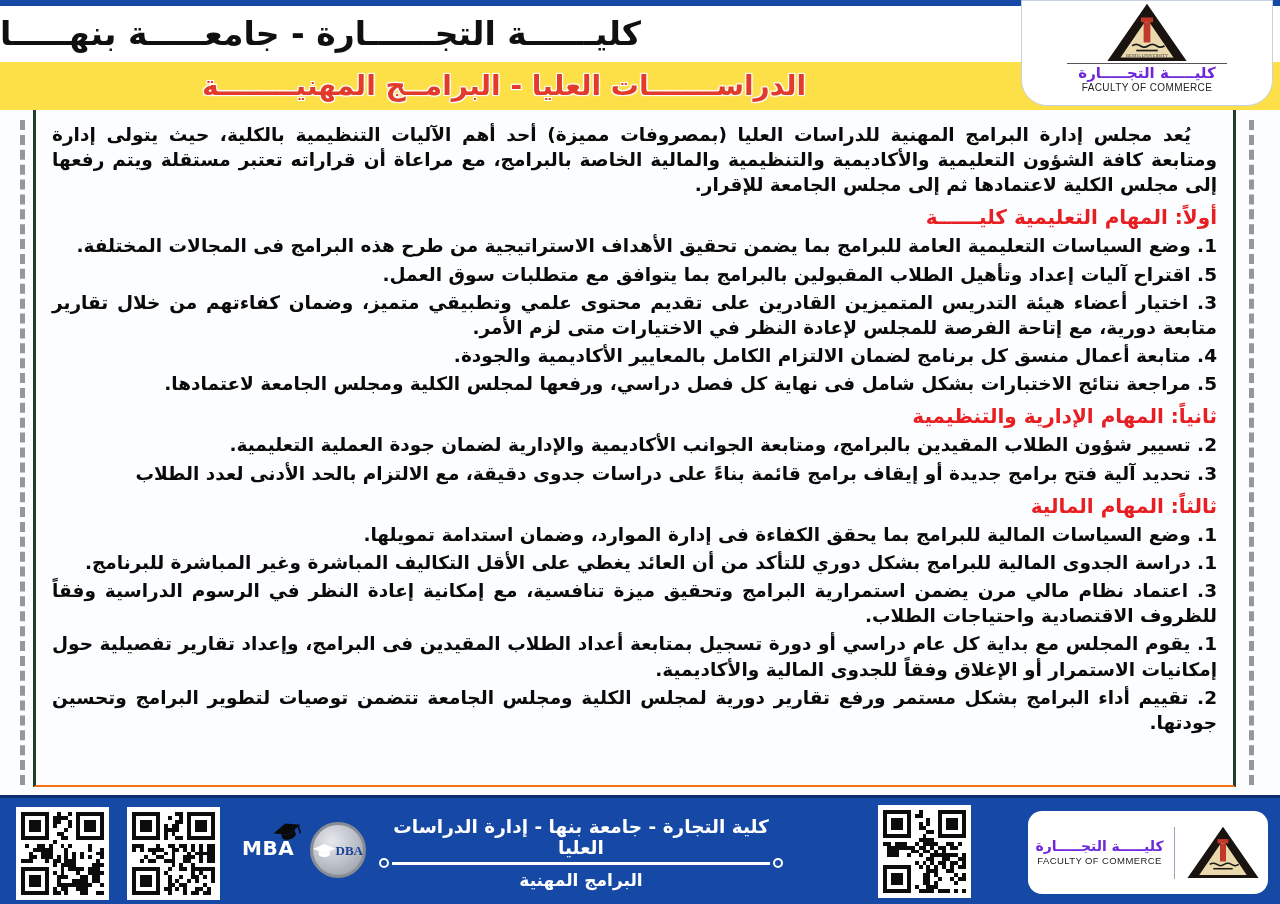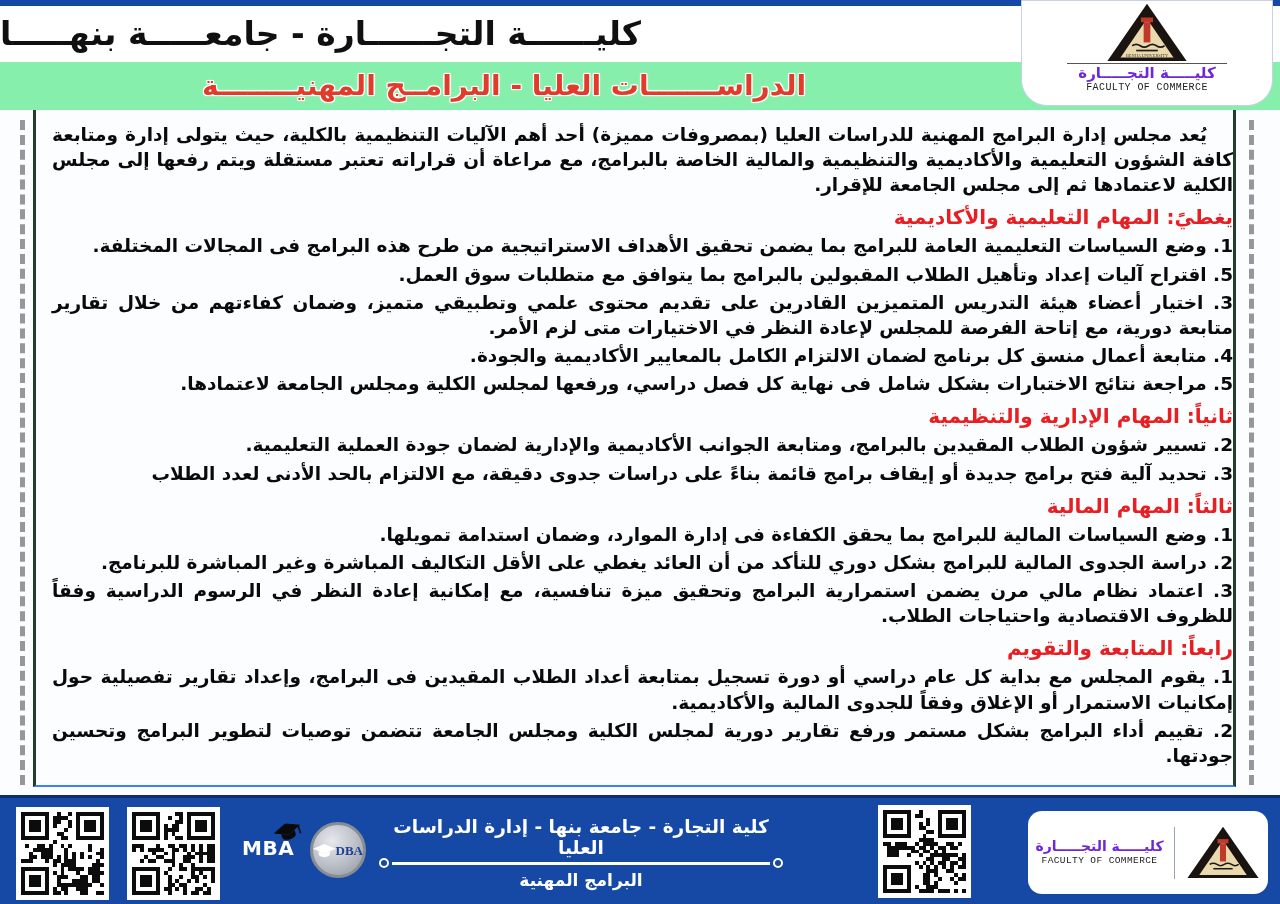"الدراســـــــات العليا - البرامــج" .subtitle-bar { background: #86efac -> #fde047 }
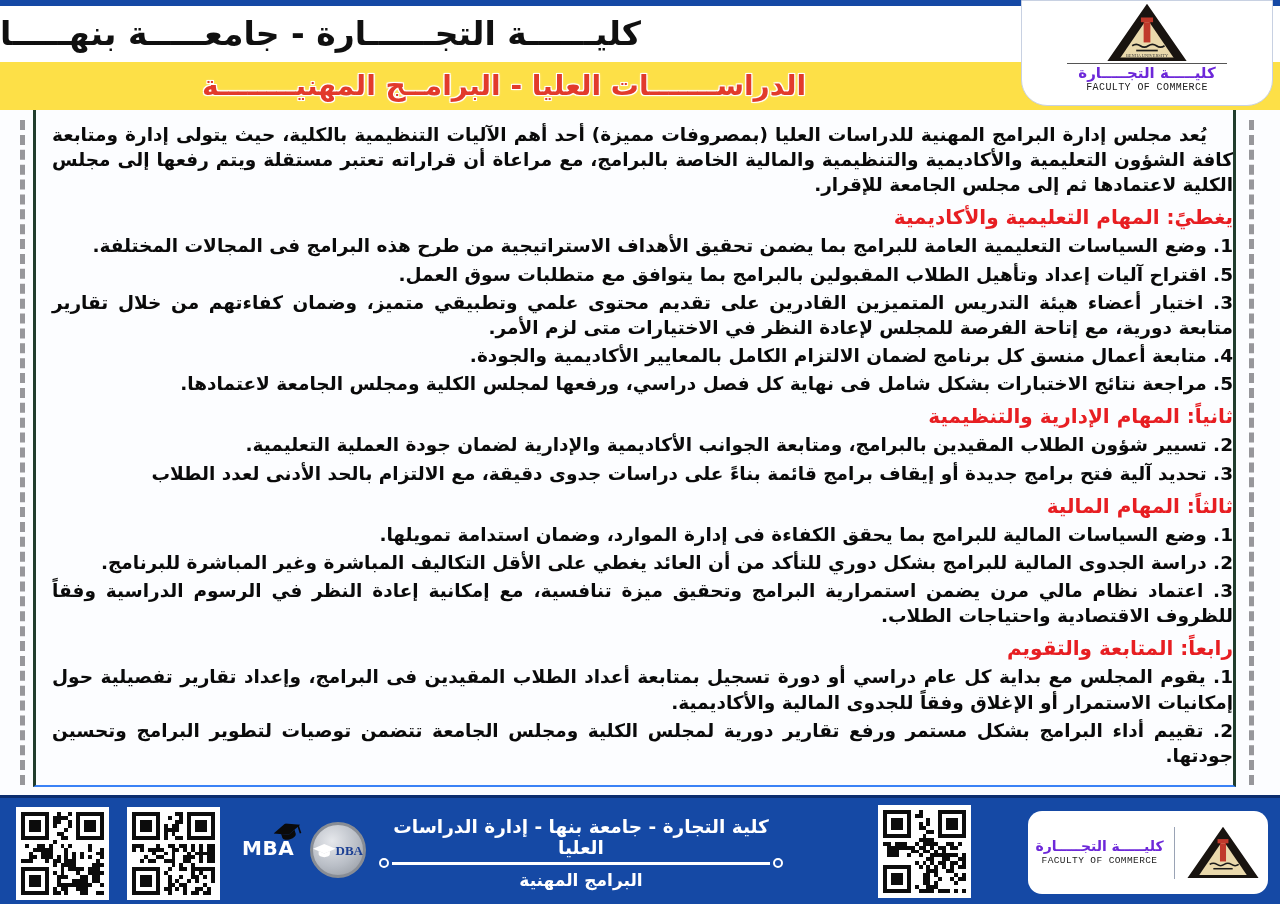"FACULTY OF COMMERCE" .logo-en { font-family: Liberation Mono, monospace -> Liberation Sans, sans-serif }
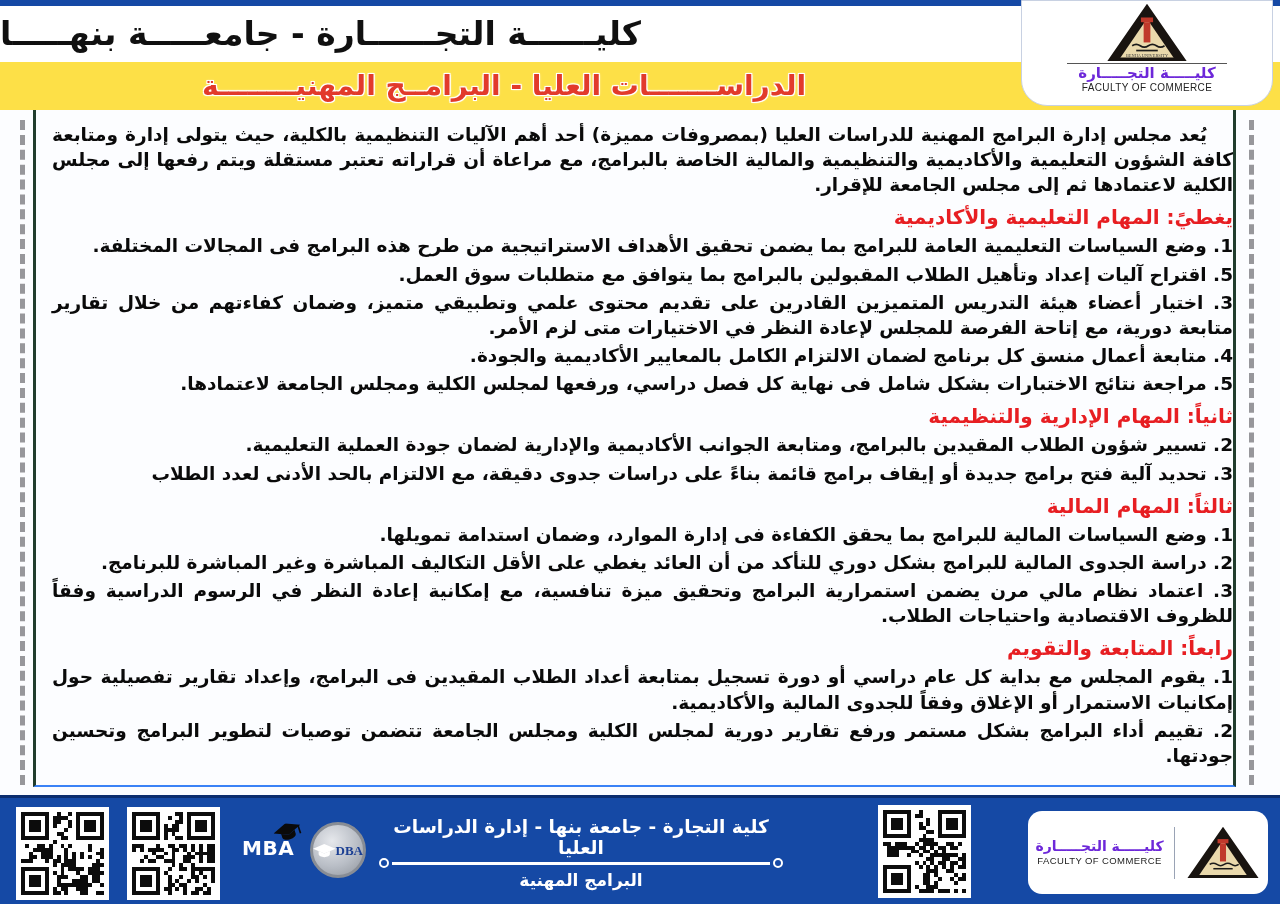"يُعد مجلس إدارة البرامج المهنية" .content-box { border-bottom: 2px solid #3b82f6 -> 2px solid #f97316; padding: 12px 0 0 16px -> 12px 16px 0 16px }
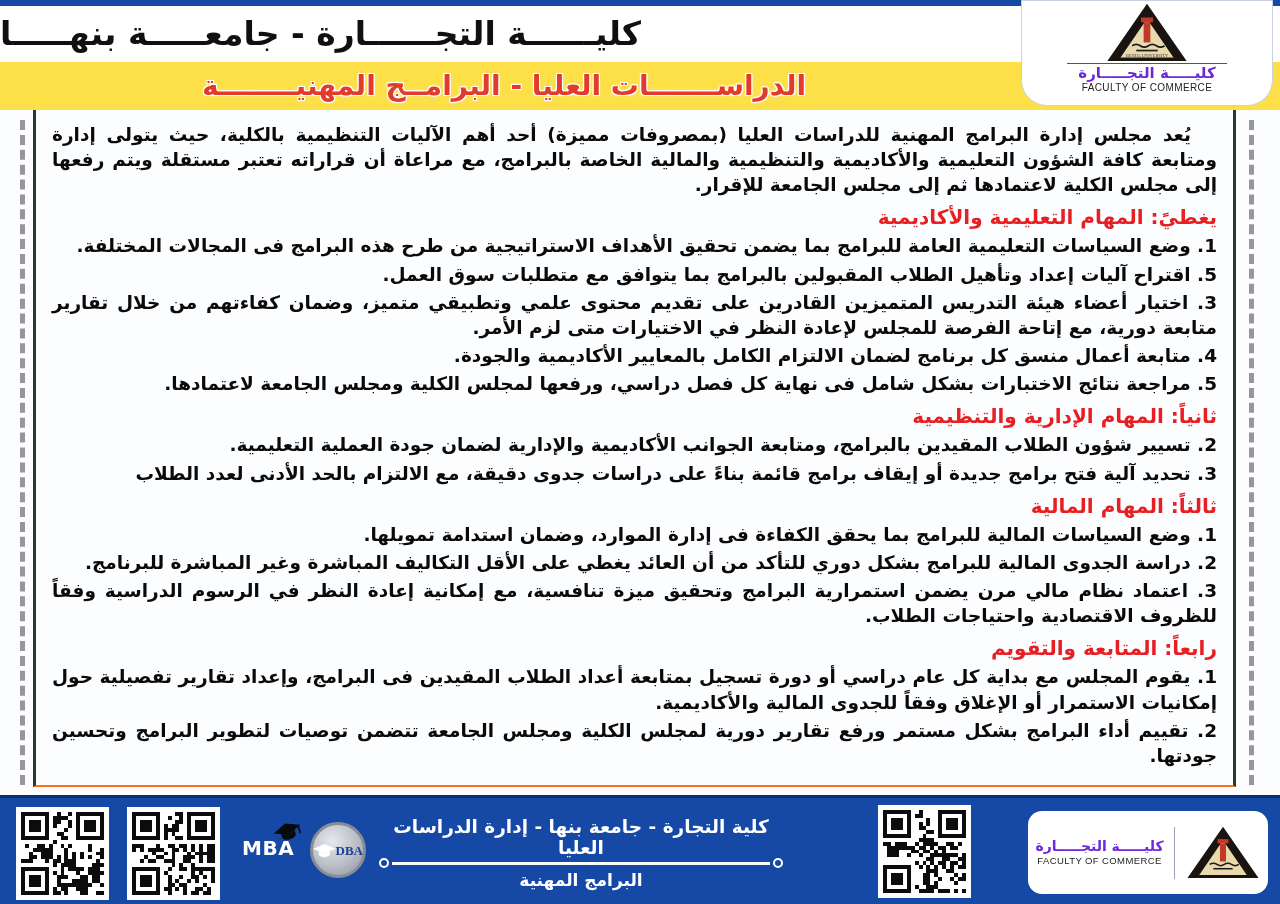"يغطيً: المهام التعليمية والأكاديمية" h3 { text: يغطيً: المهام التعليمية والأكاديمية -> أولاً: المهام التعليمية كليــــــة }
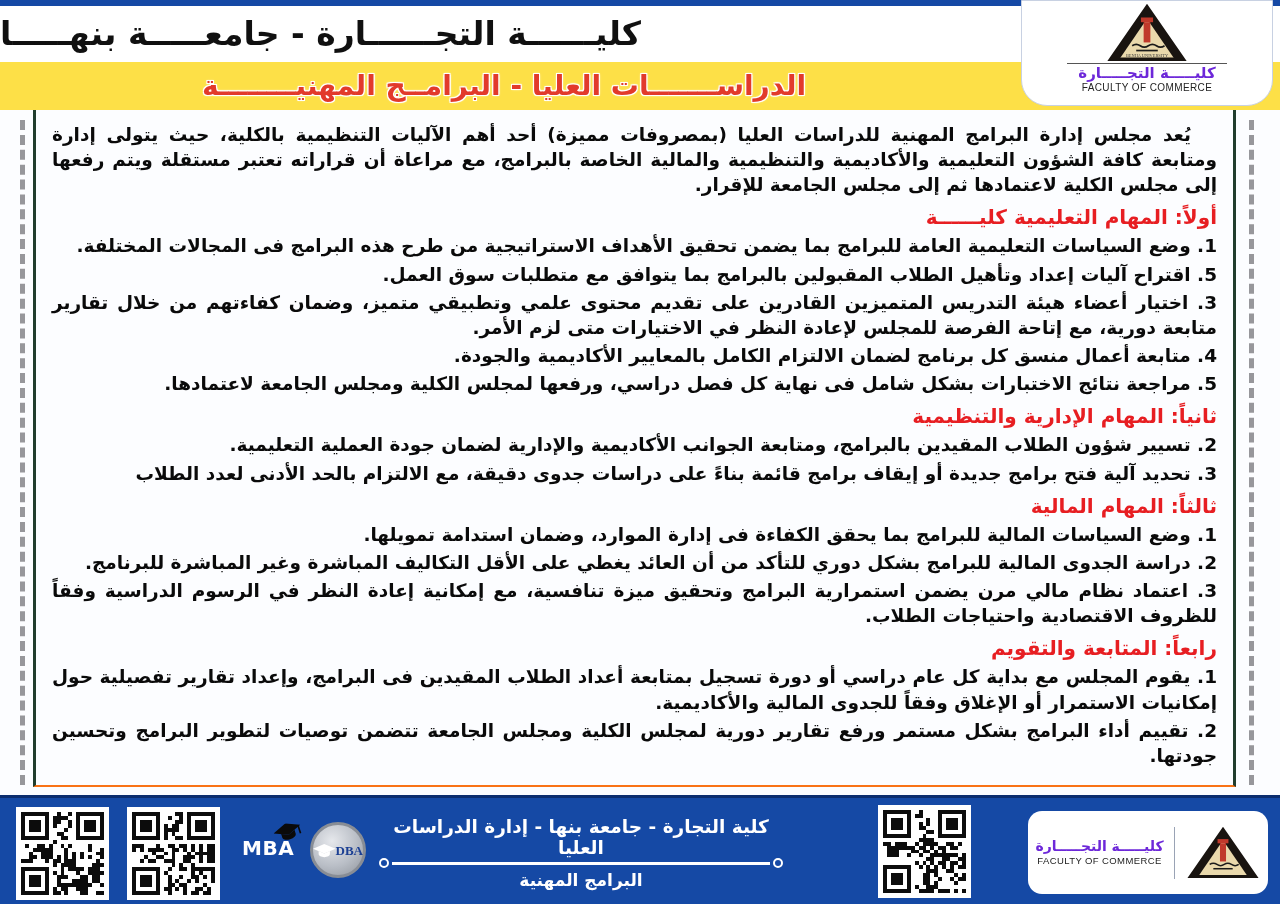"2. دراسة الجدوى المالية للبرامج" p { text: 2 -> 1 }
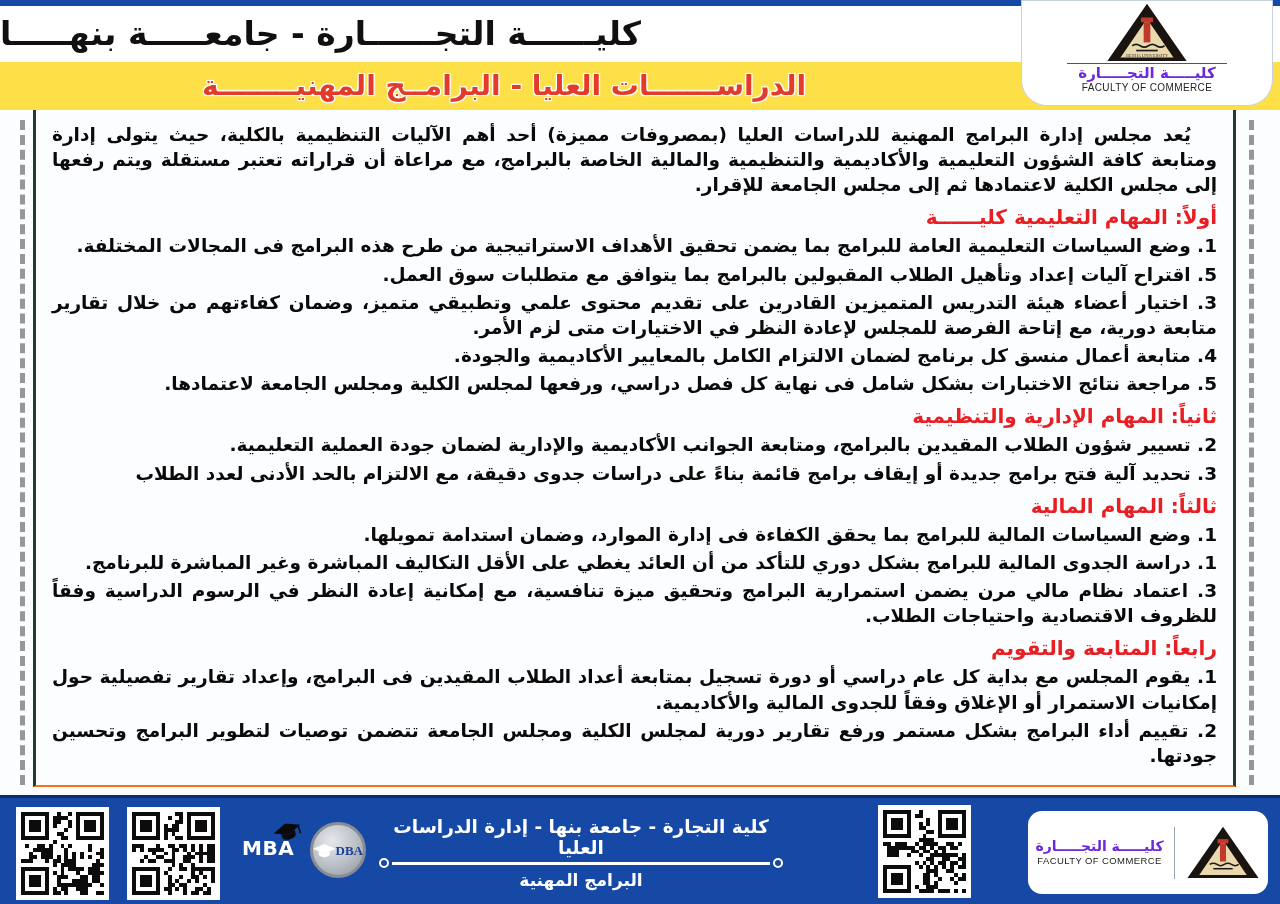"رابعاً: المتابعة والتقويم" h3 { html: <h3>رابعاً: المتابعة والتقويم</h3> -> none }
